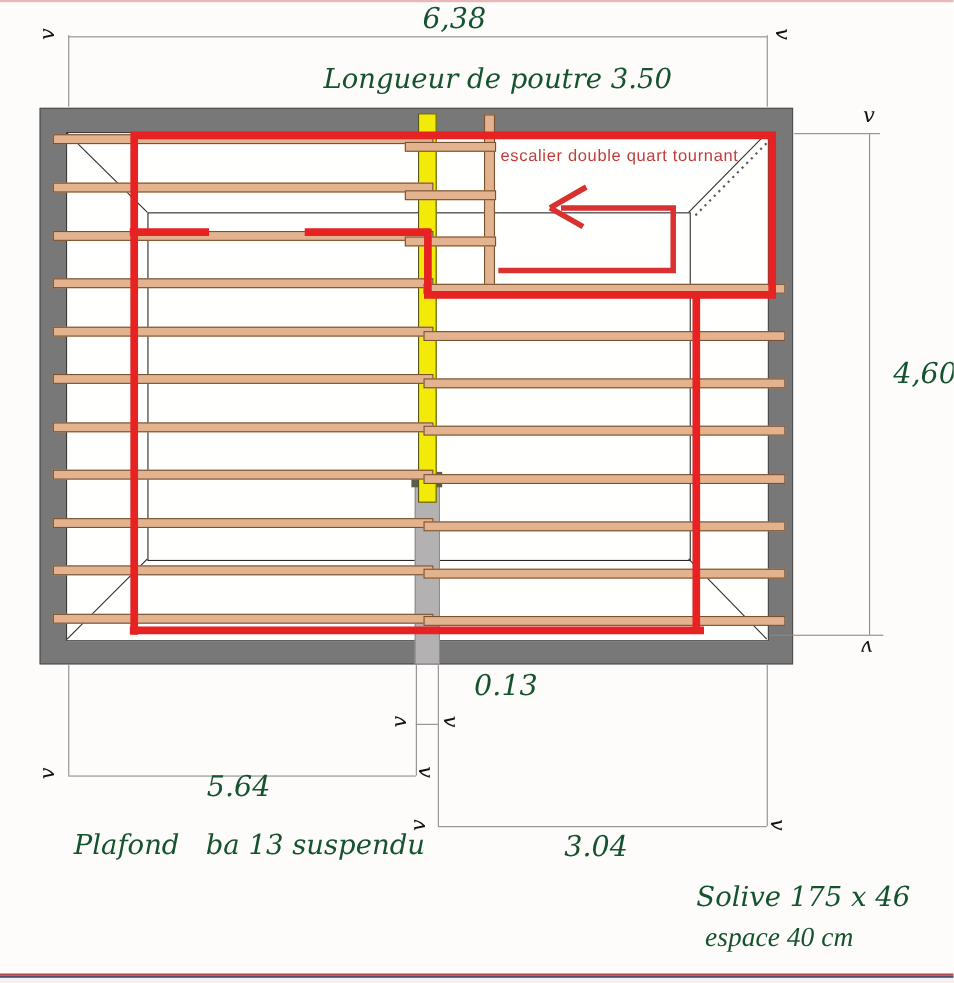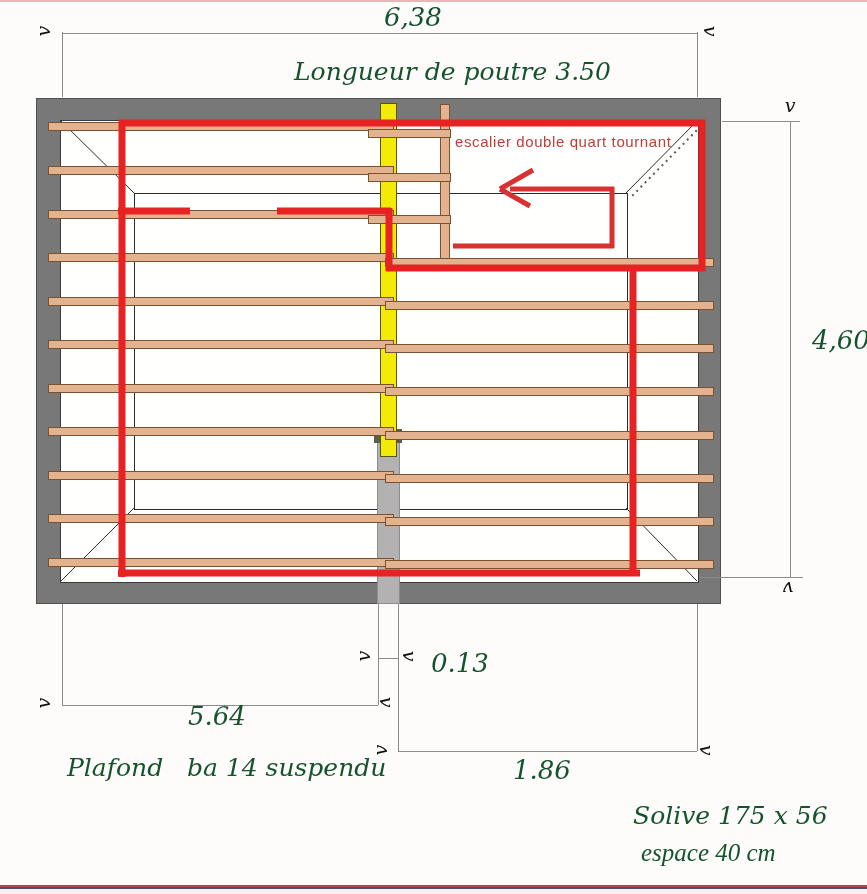"0.13" div.abs { top: 648px -> 609px }
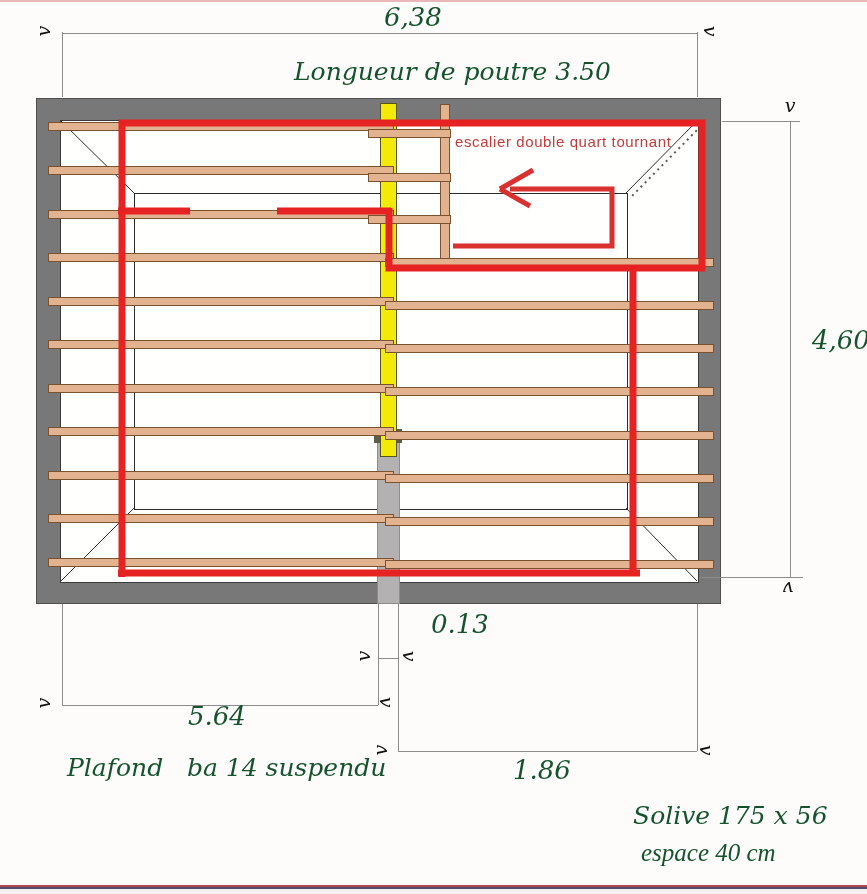"Plafond ba 14 suspendu" div.abs { text: 14 -> 13 }
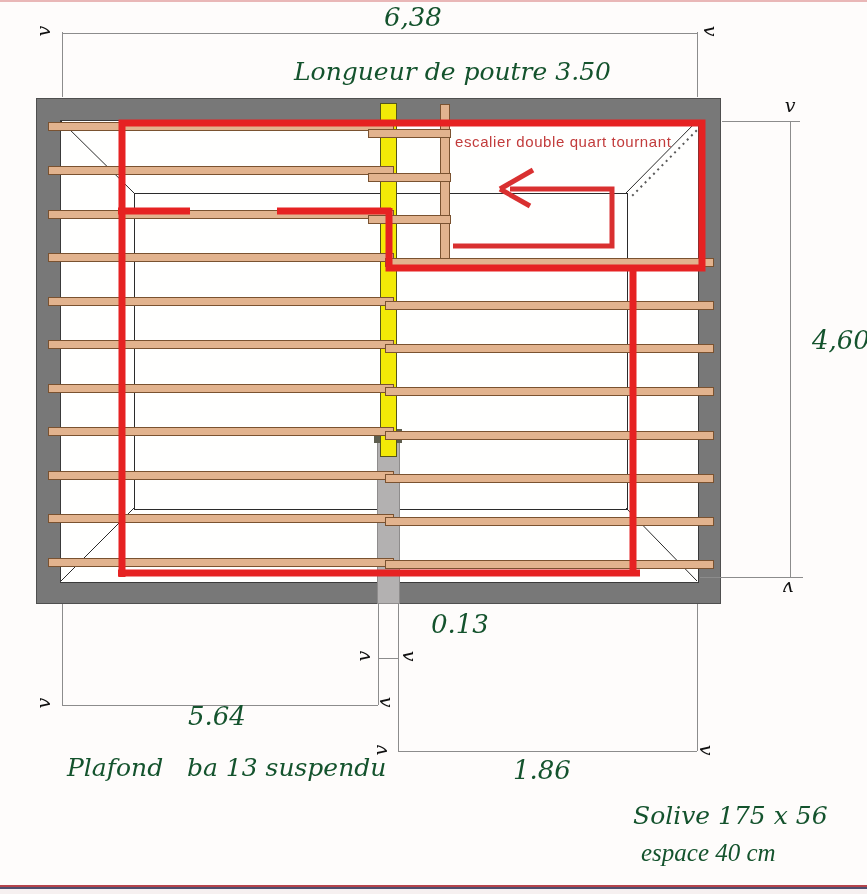"1.86" div.abs { text: 1.86 -> 3.04 }
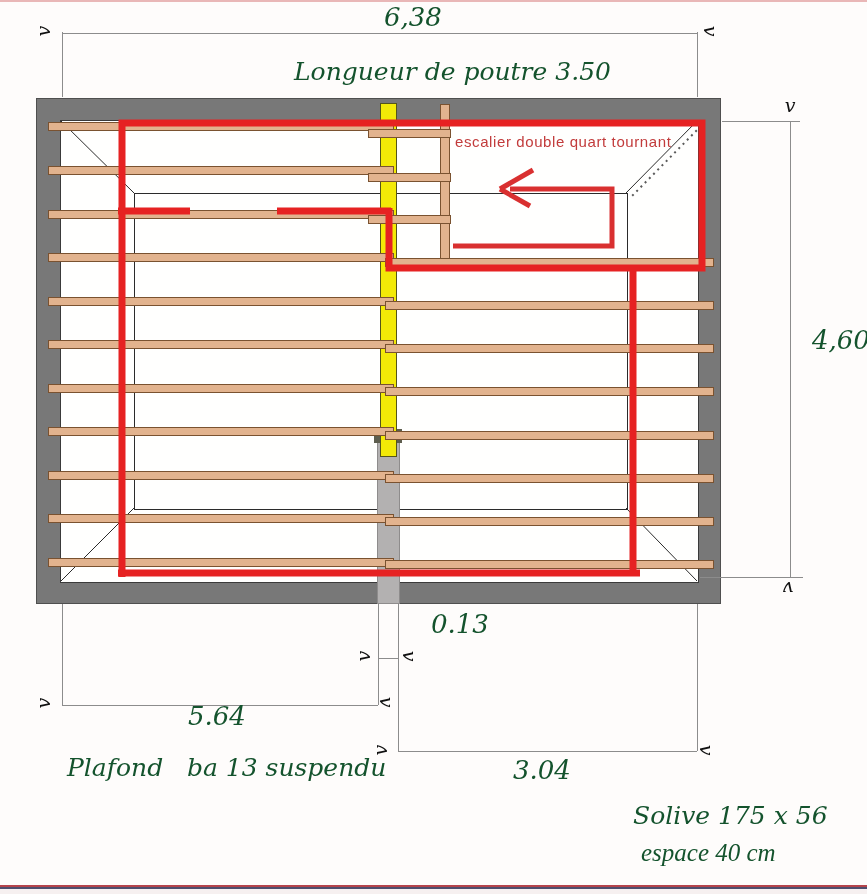"Solive 175 x 56" div.abs { text: 56 -> 46 }
